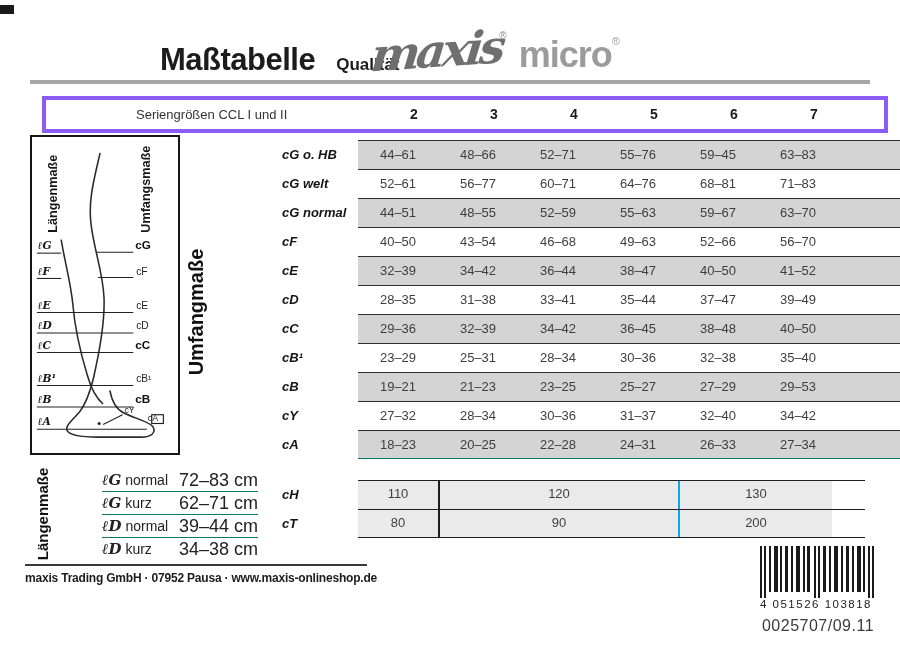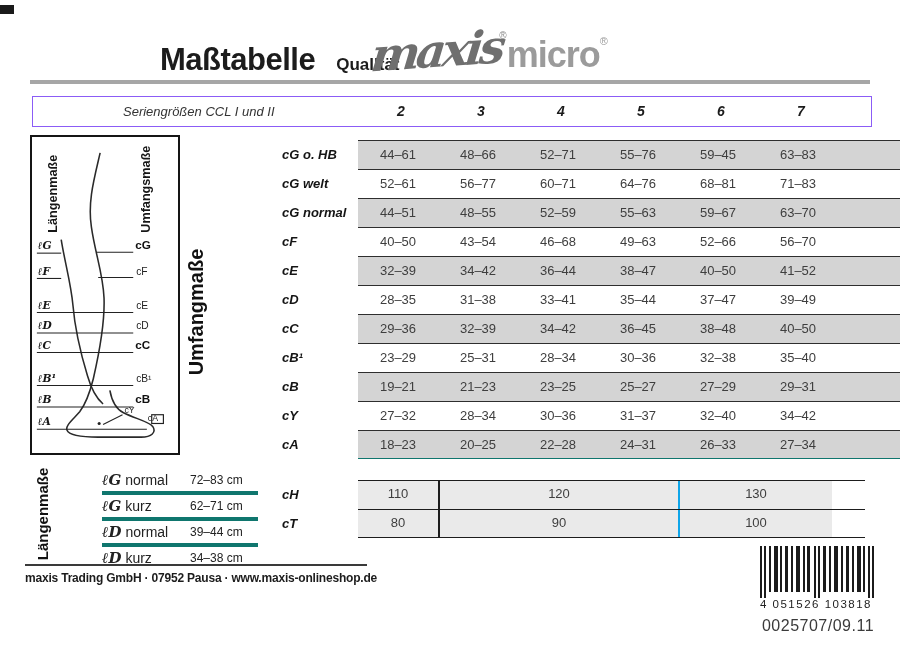"micro" .brand-product { margin-left: 0 -> 12px }
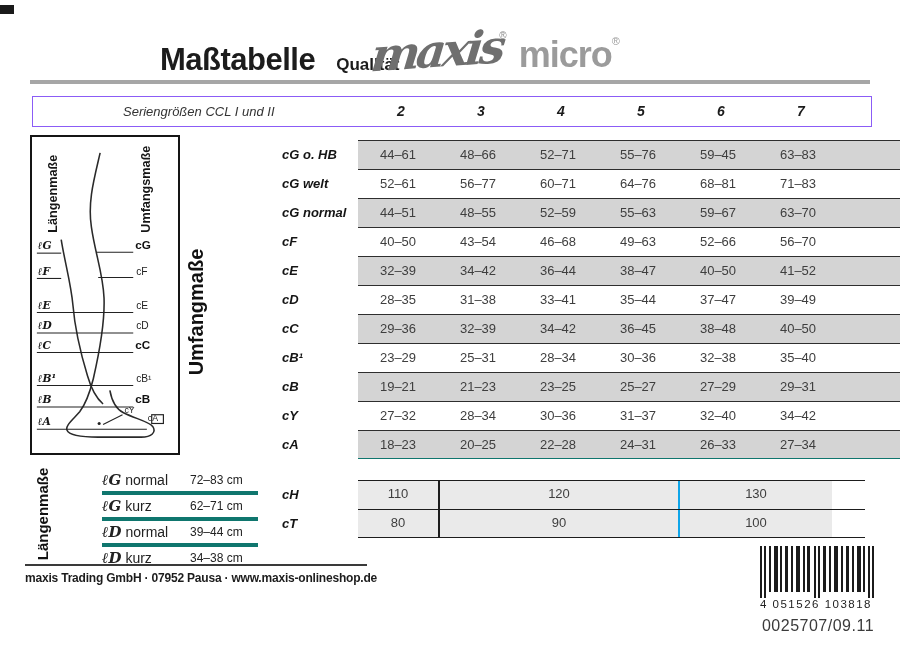"Seriengrößen CCL I und II" .series-box { border: 1px solid #8b5cf6 -> 4px solid #8b5cf6; font-style: italic -> none; left: 32px -> 42px }
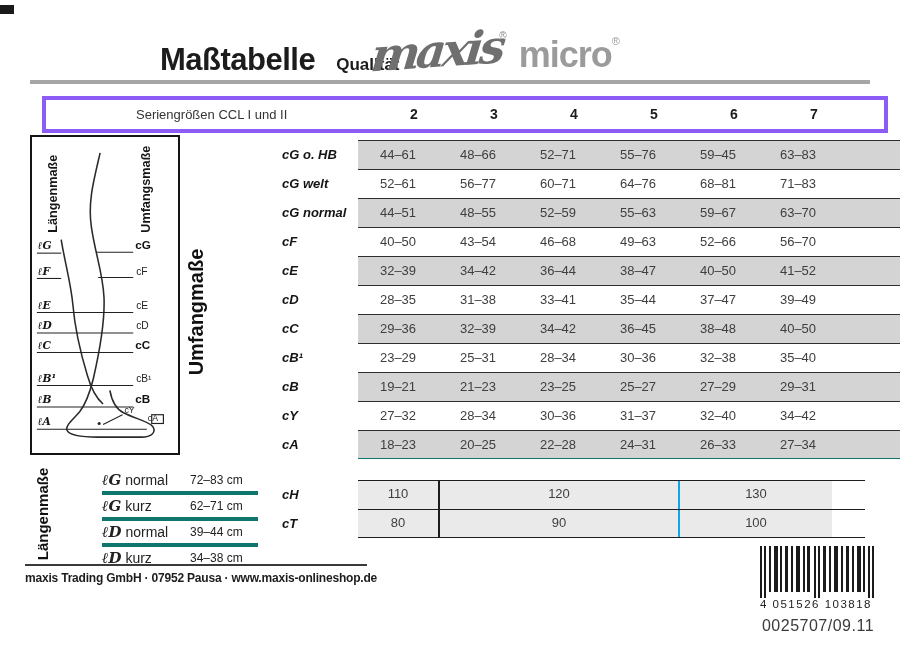"29–31" div.mcell { text: 31 -> 53 }
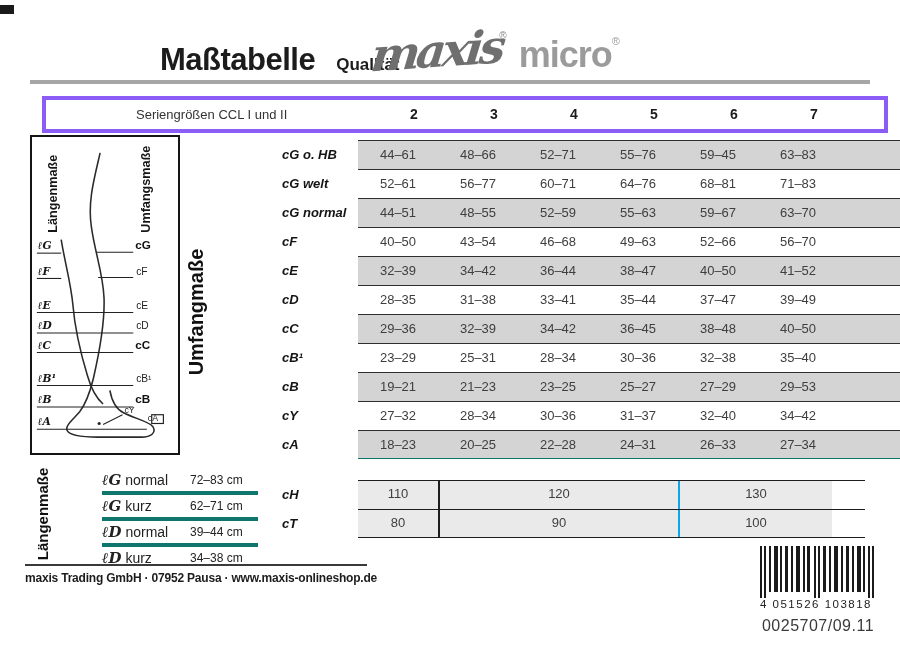"ℓG normal" .lrow { border-bottom: 4px solid #0f766e -> 1px solid #0f766e }
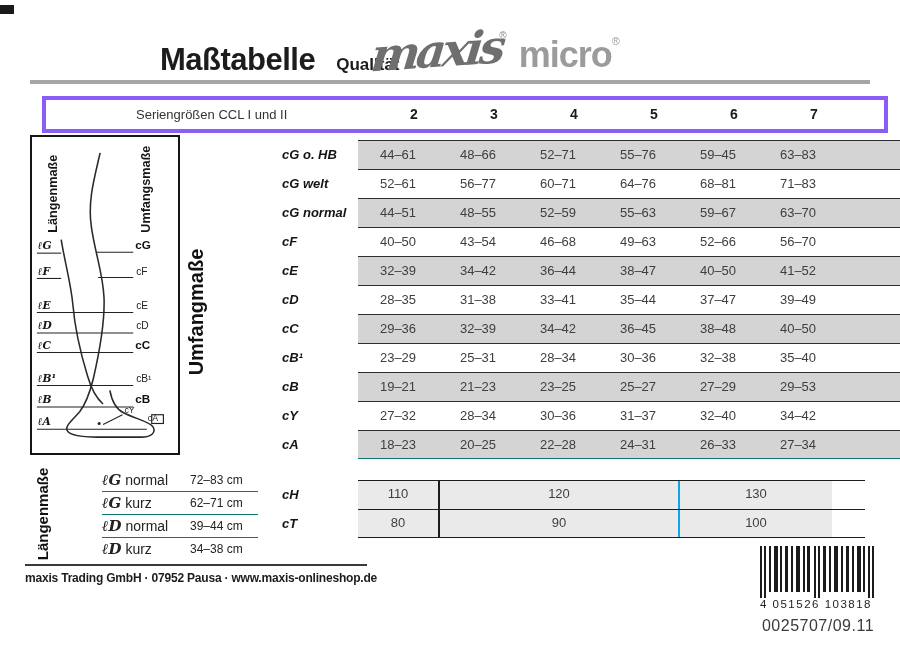"72–83 cm" .lvalue { font-size: 12px -> 18px }
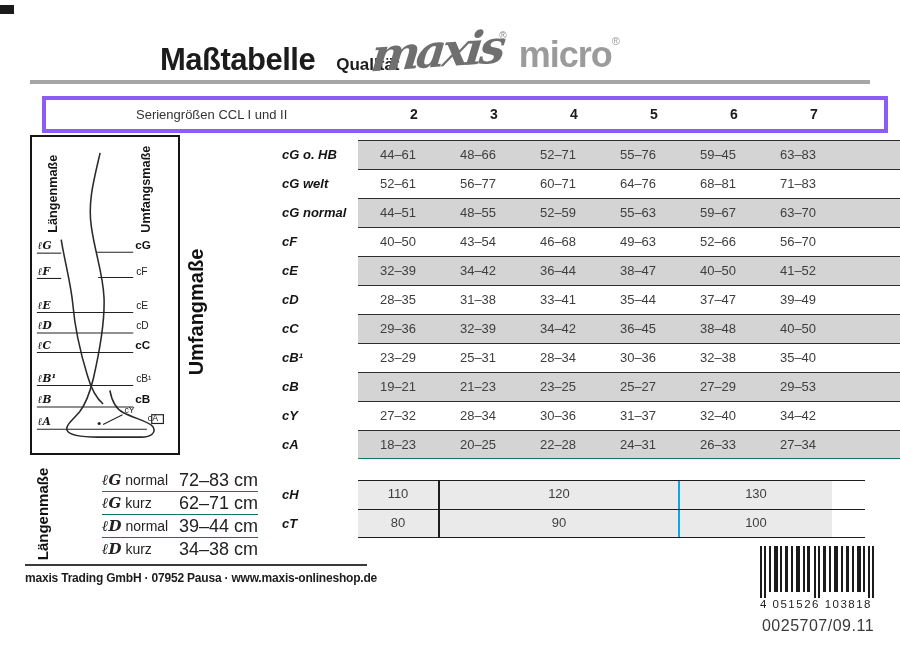"100" div.scell { text: 100 -> 200 }
